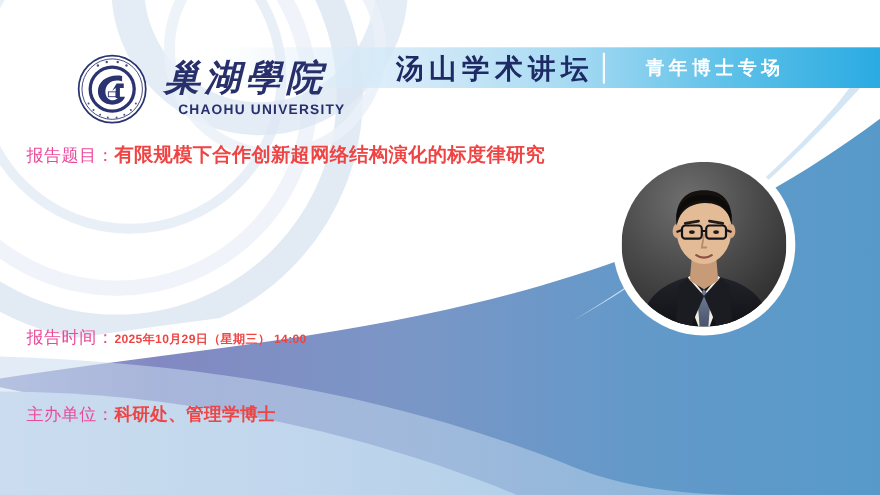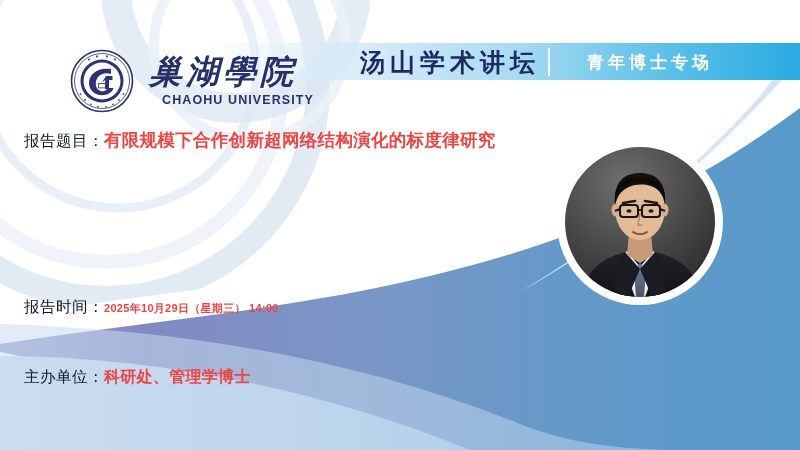"报告题目：" .label { color: #0f172a -> #ec4899 }
